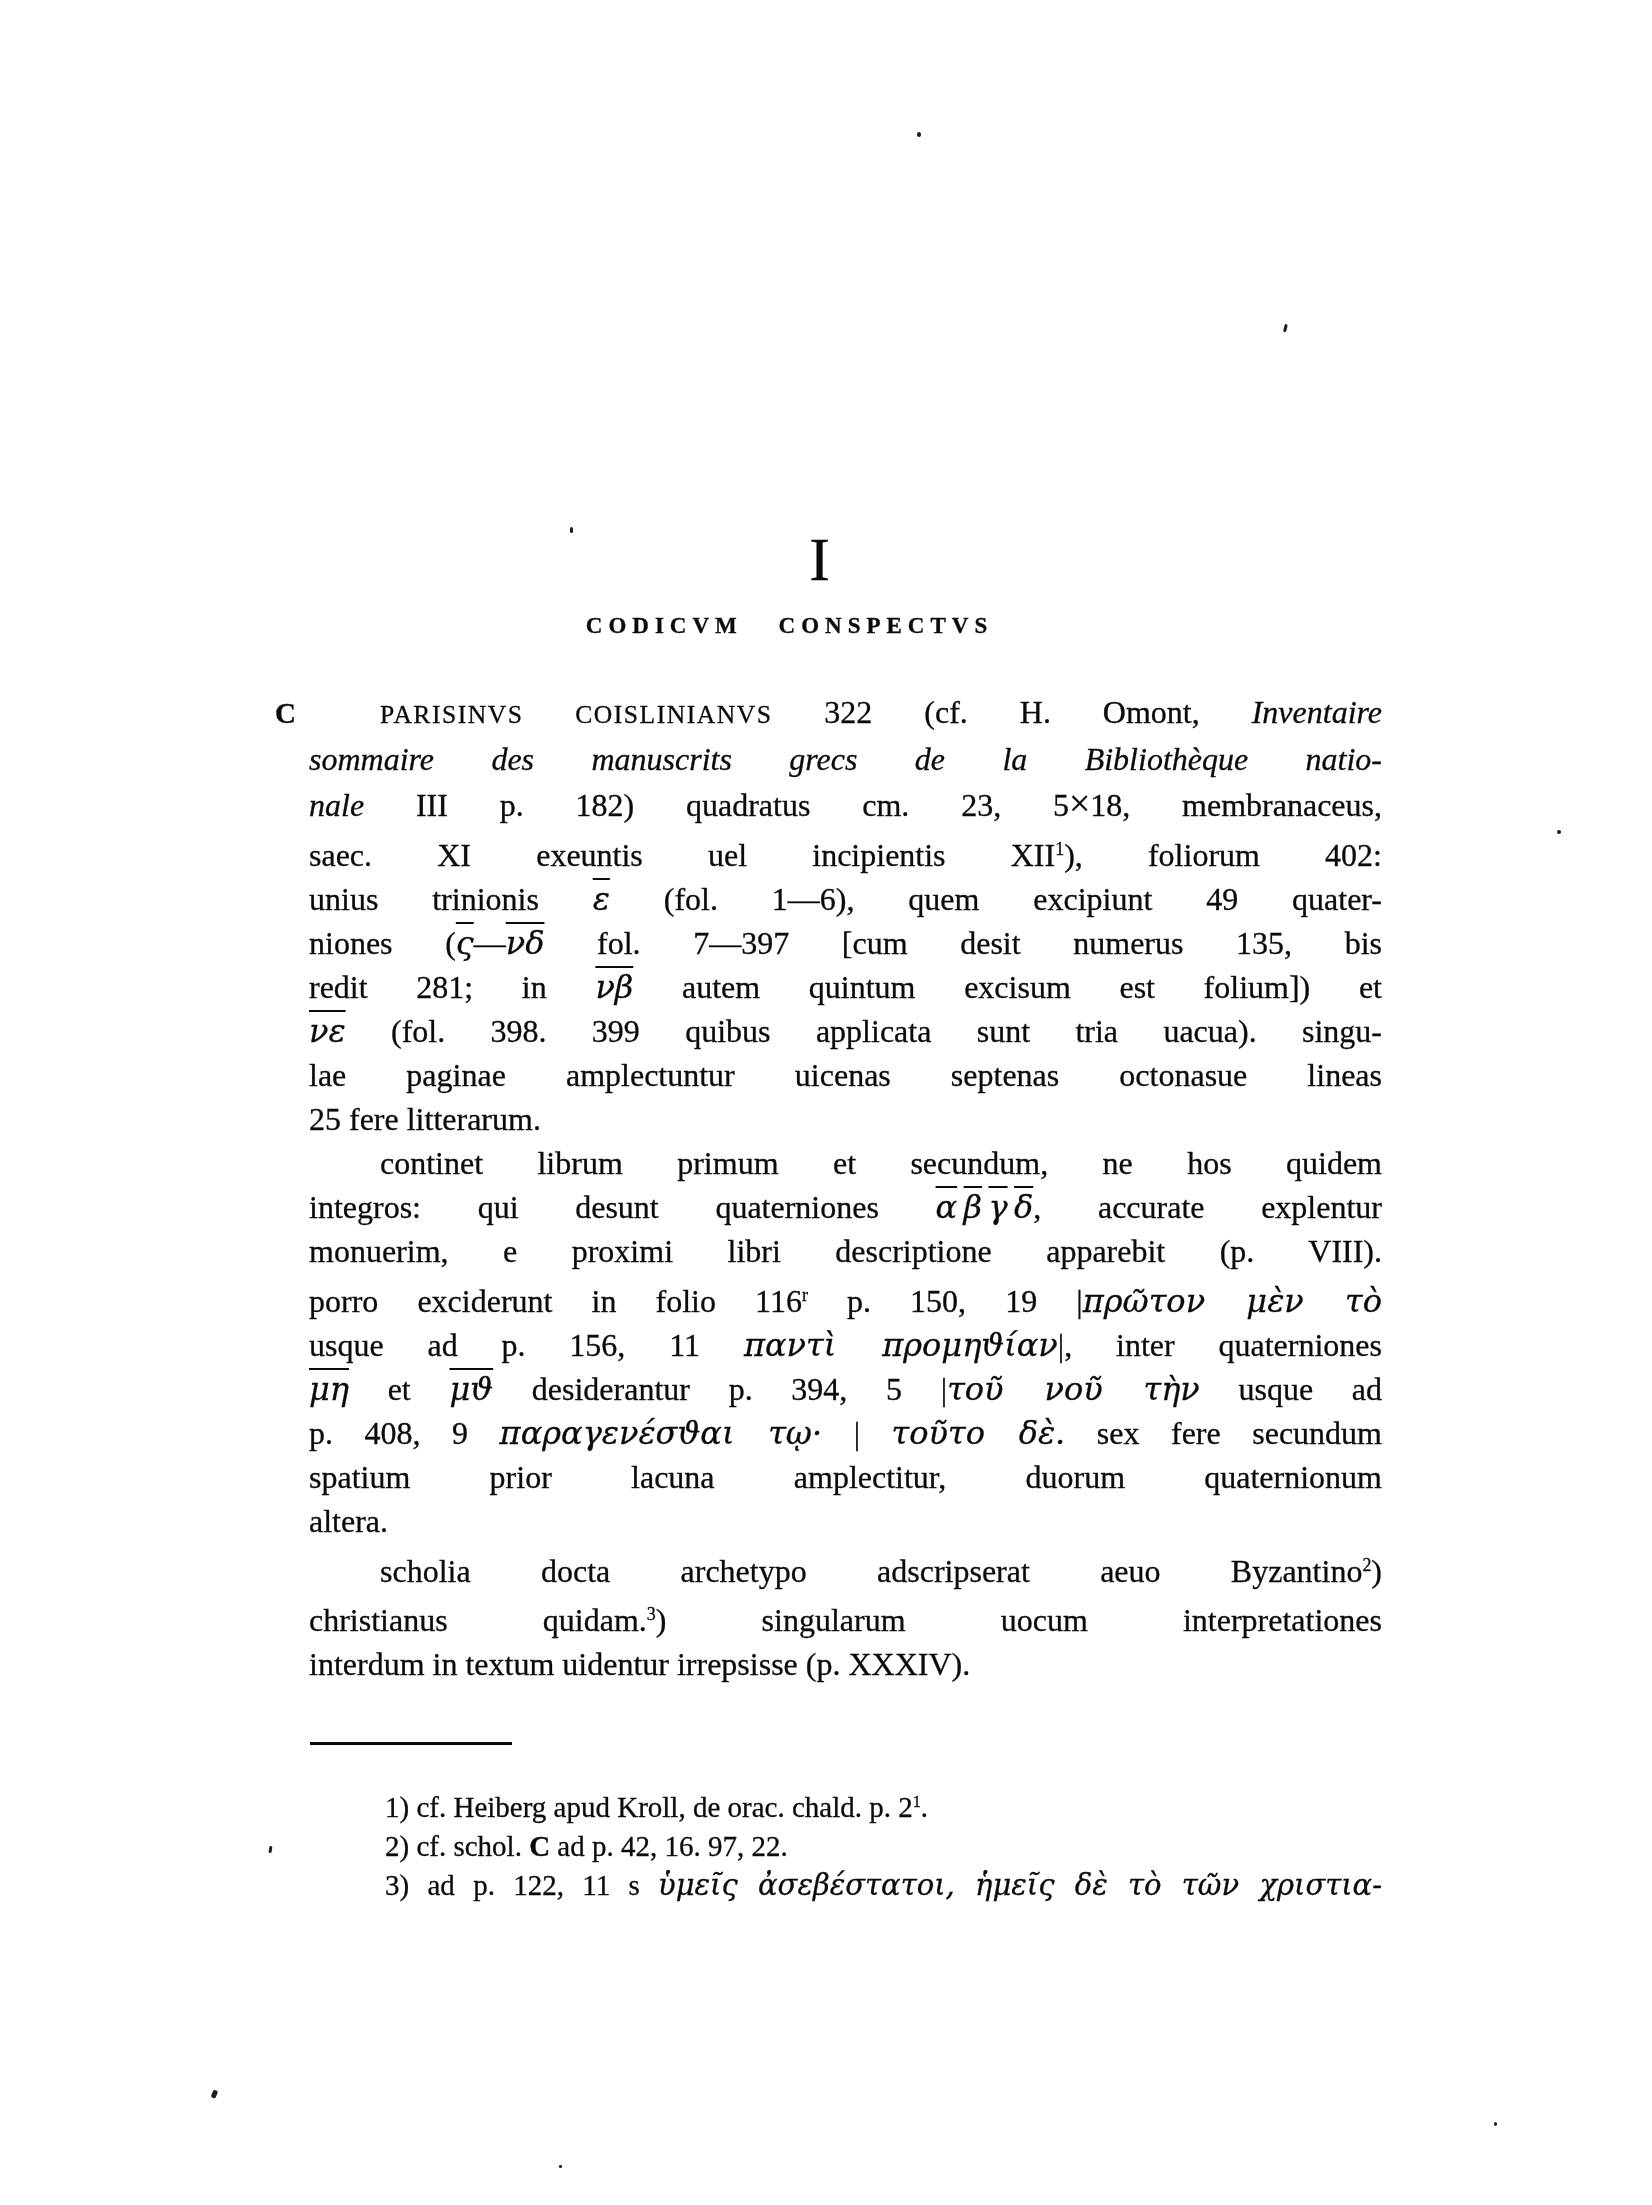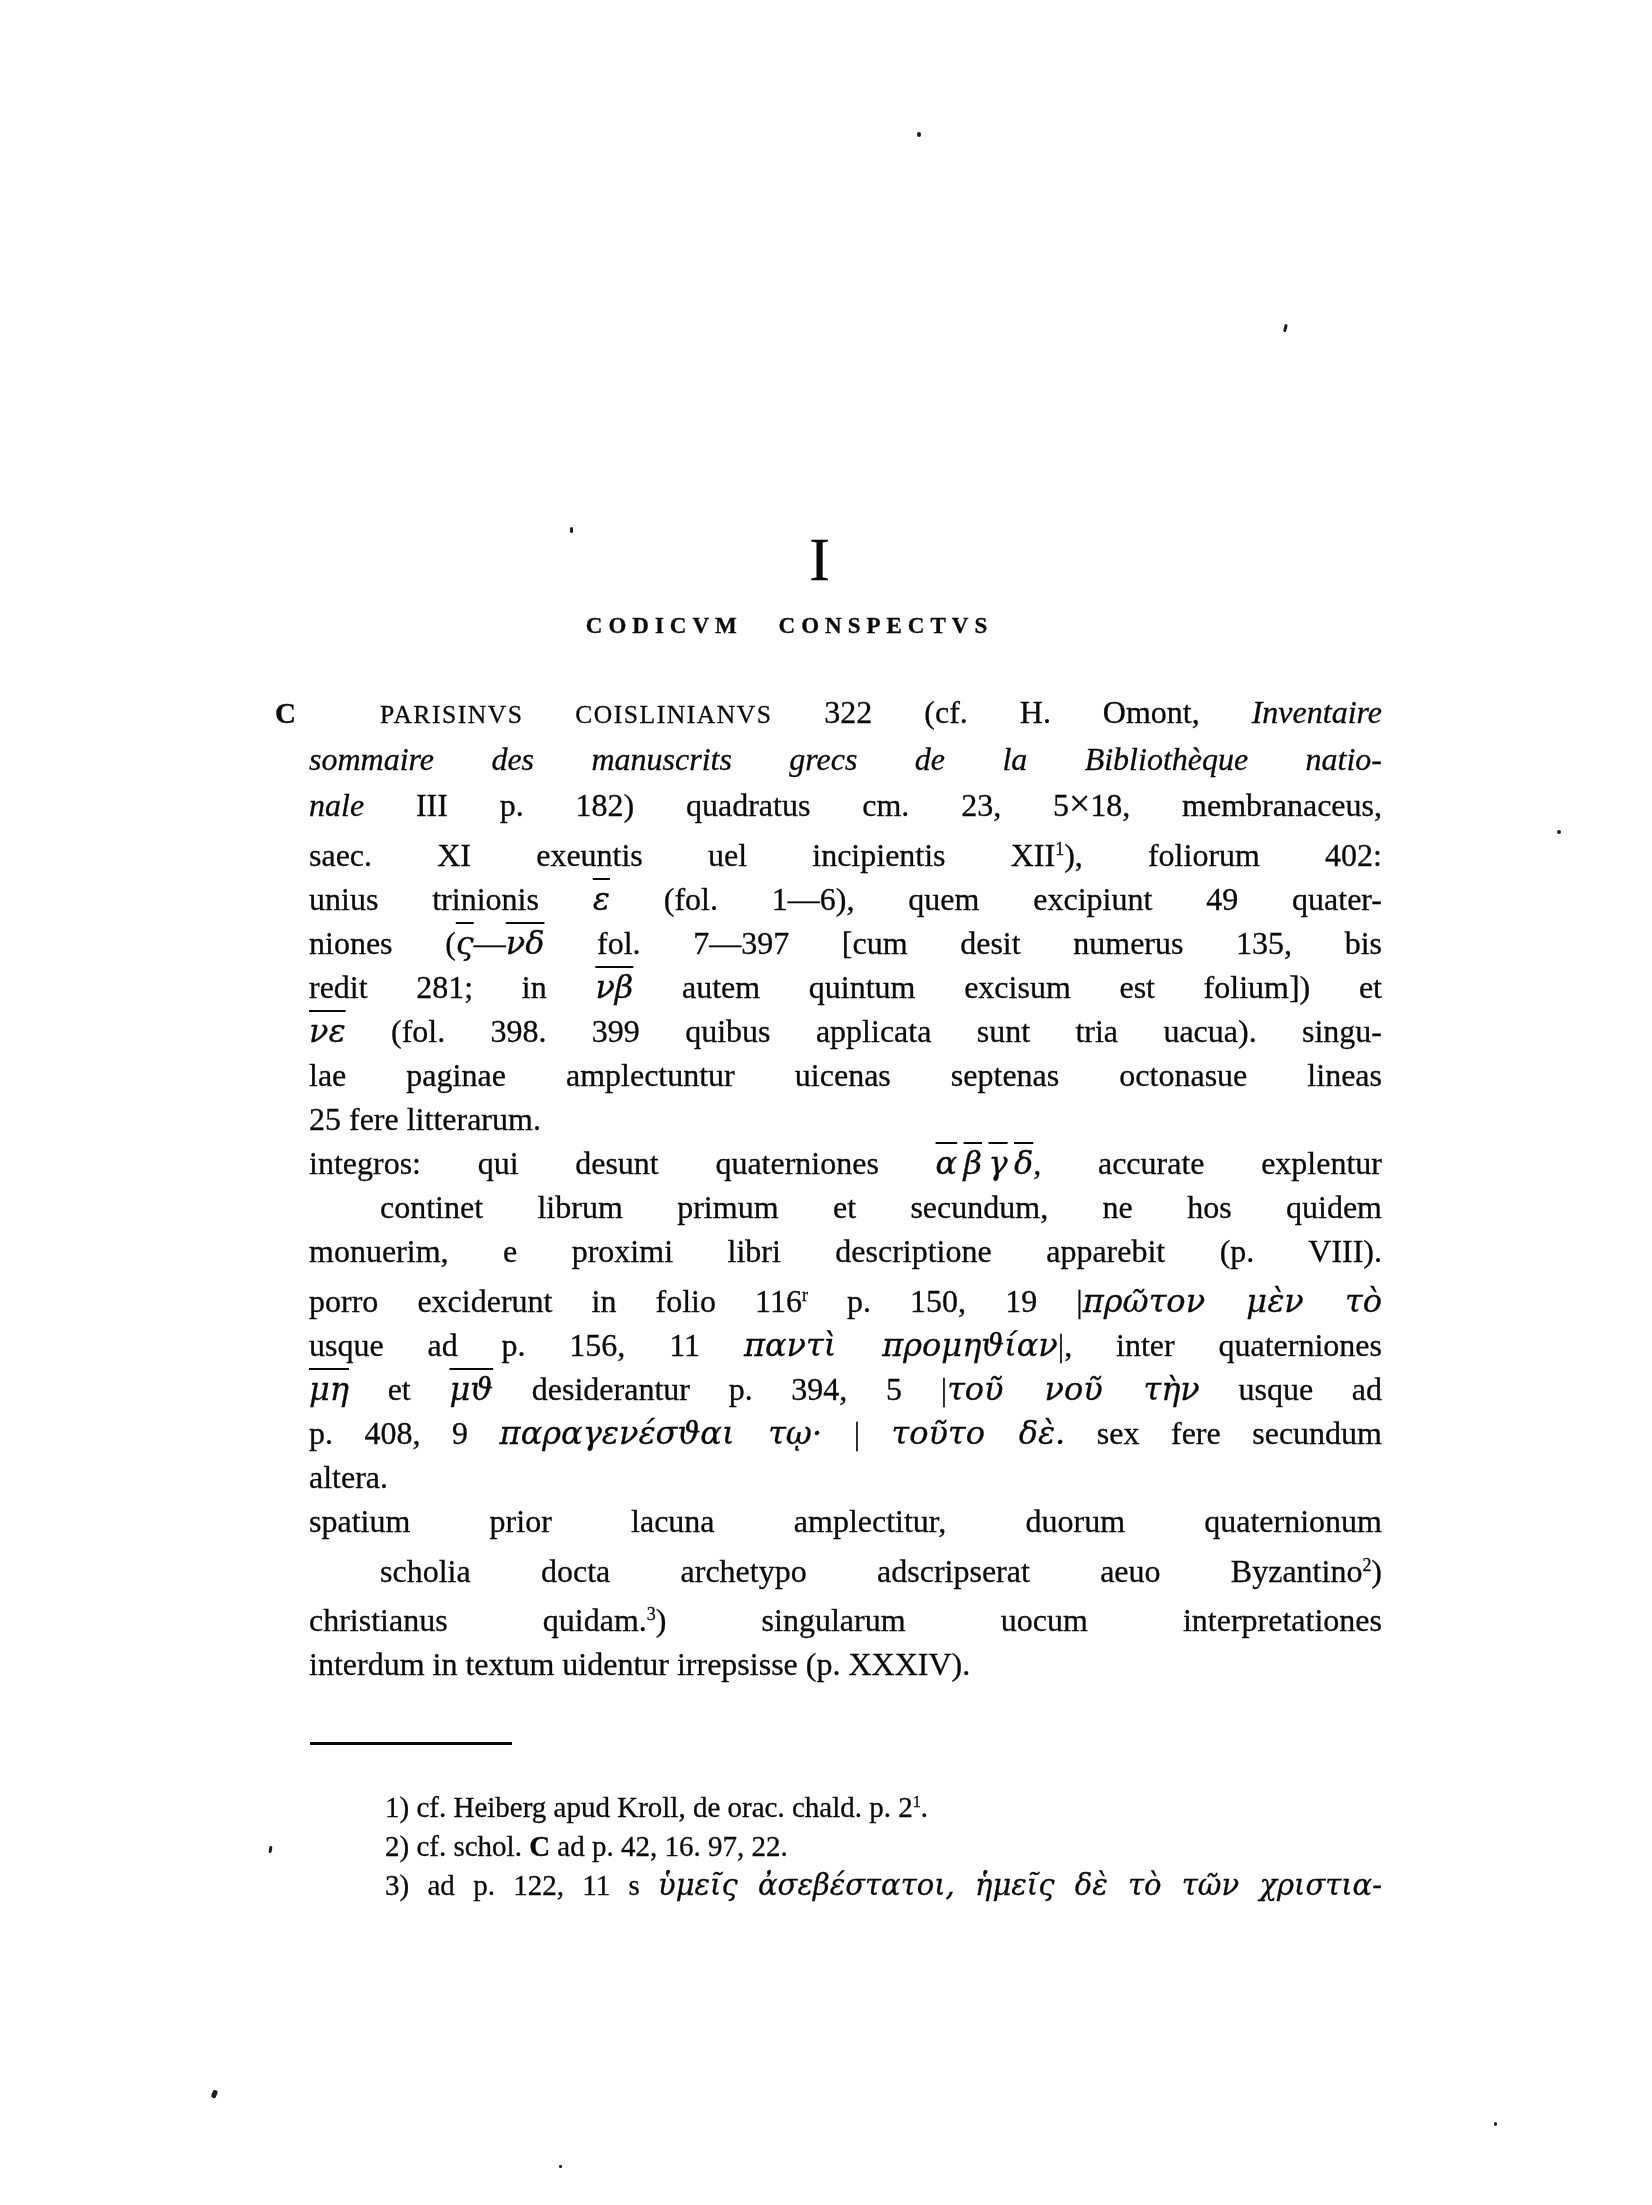"integros: qui desunt quaterniones α" div.line { order: before "continet librum primum et secundum," -> after "continet librum primum et secundum," }
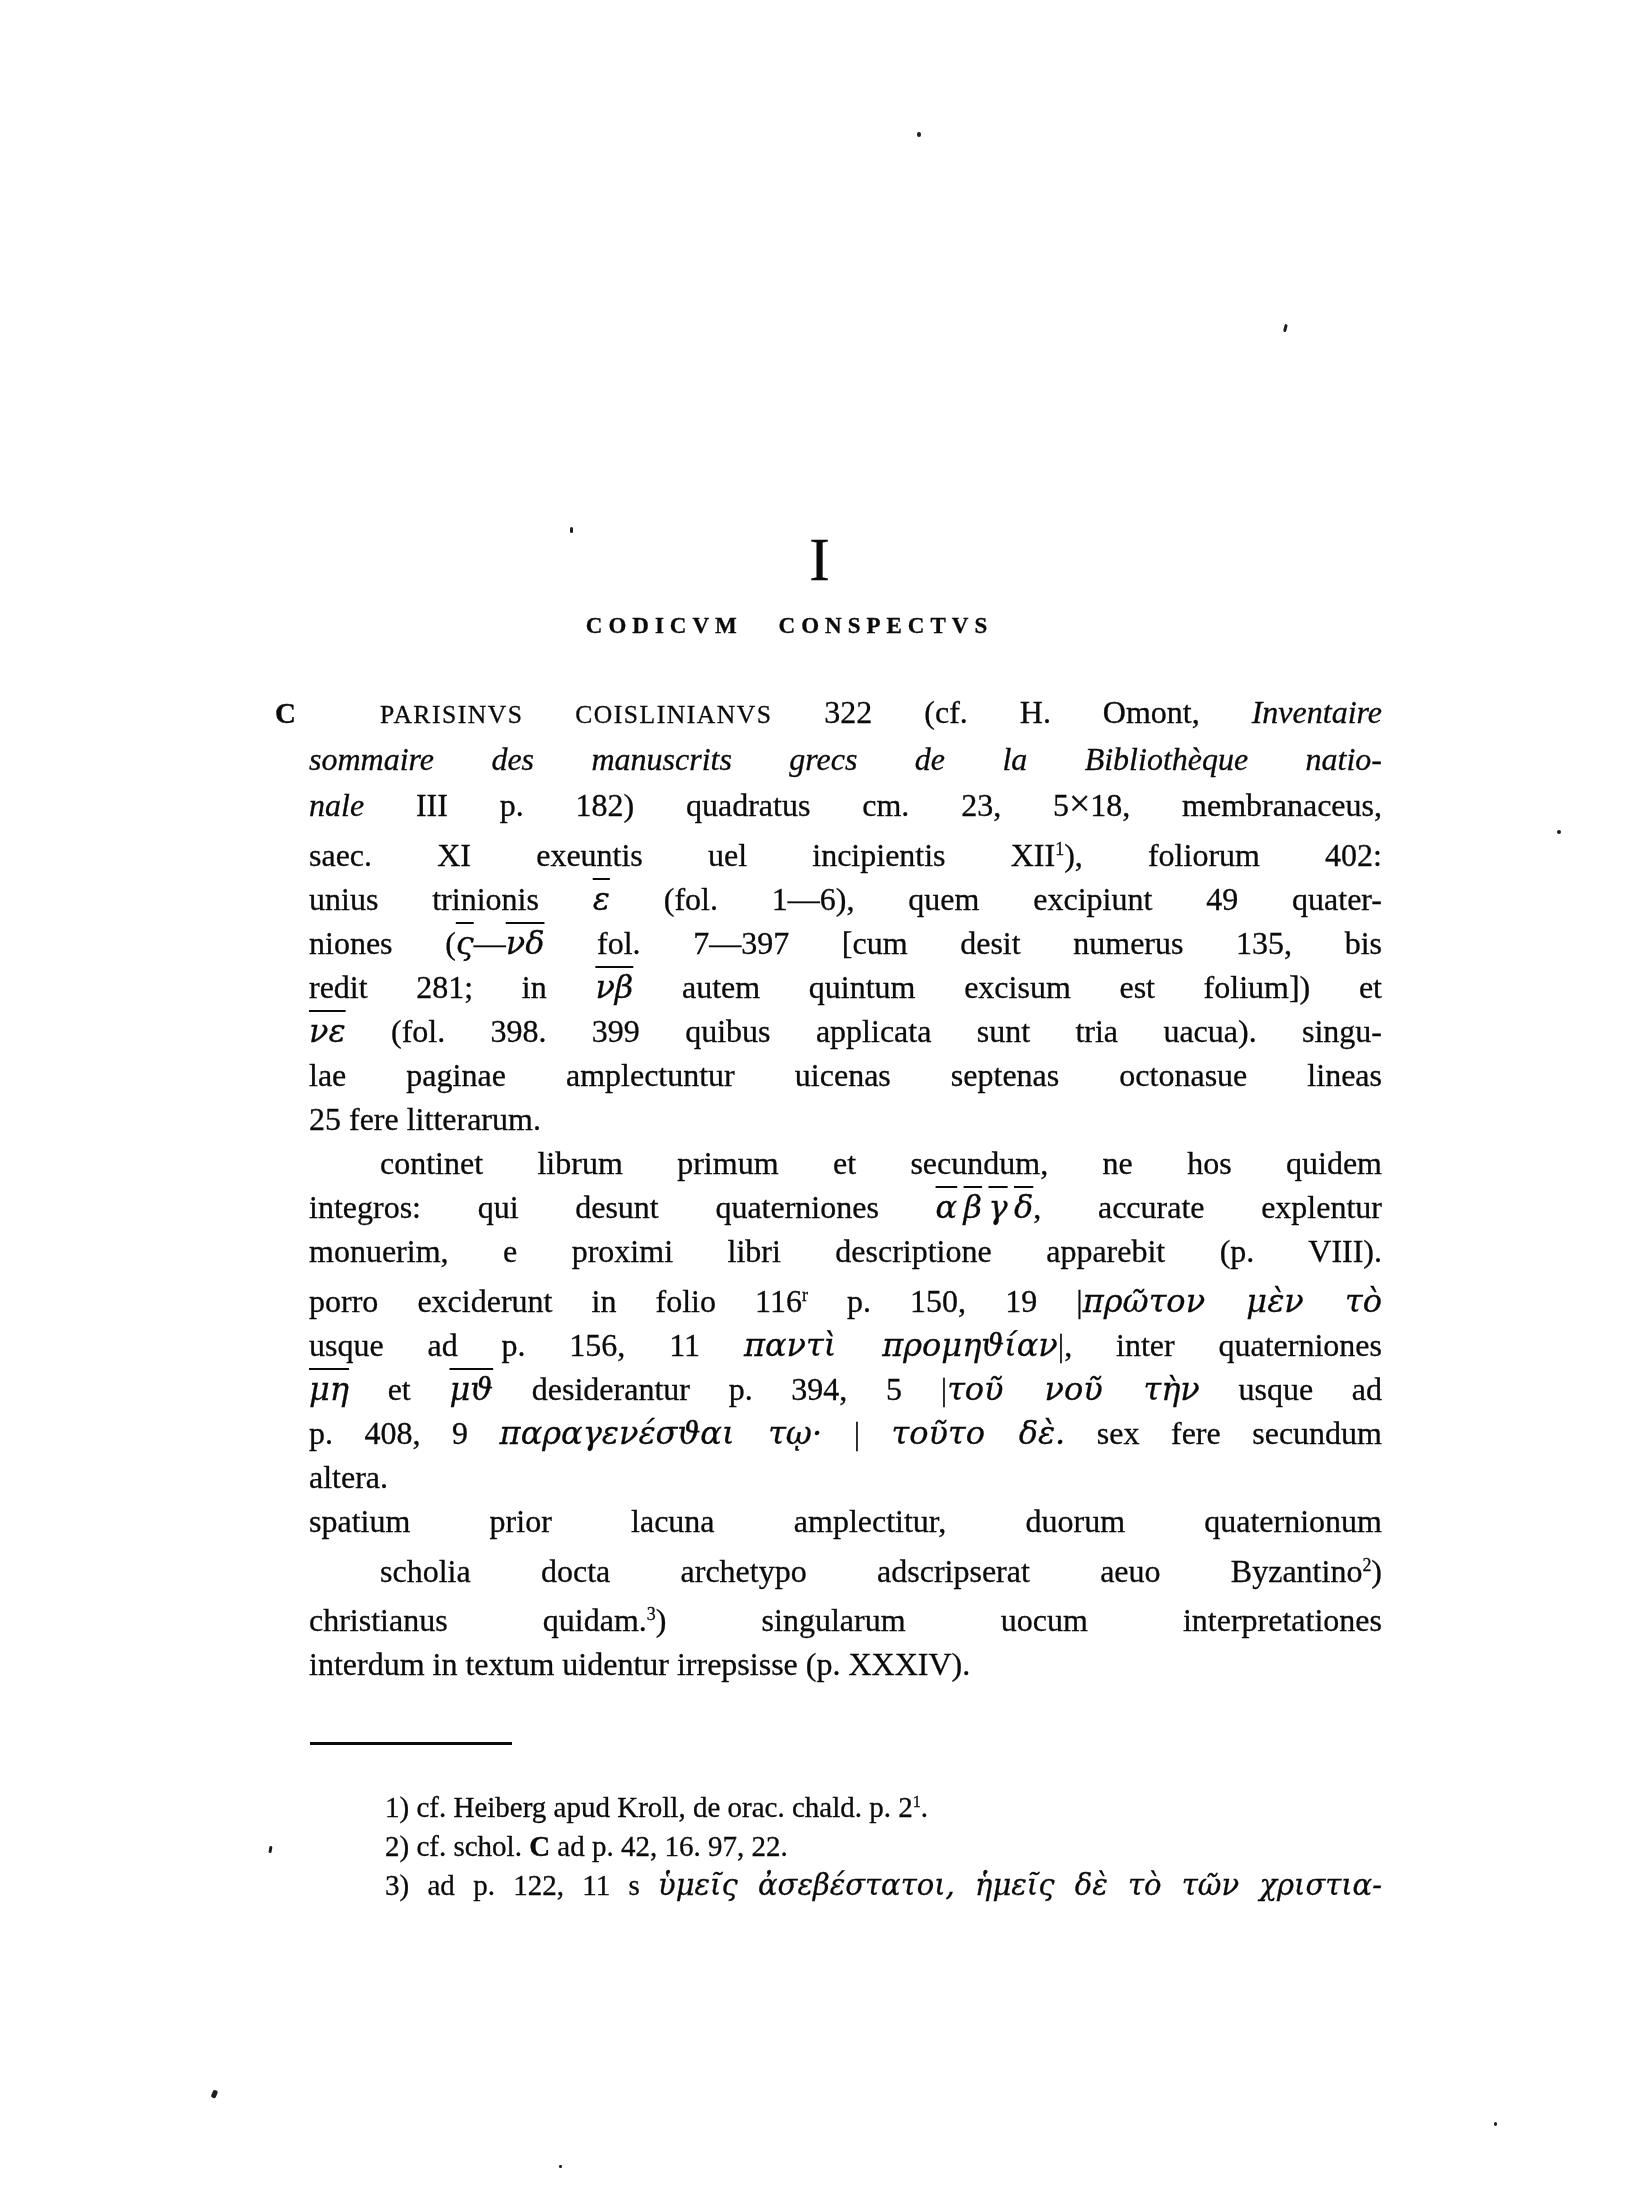"altera." div.line { order: before "spatium prior lacuna amplectitur, duorum" -> after "spatium prior lacuna amplectitur, duorum" }
